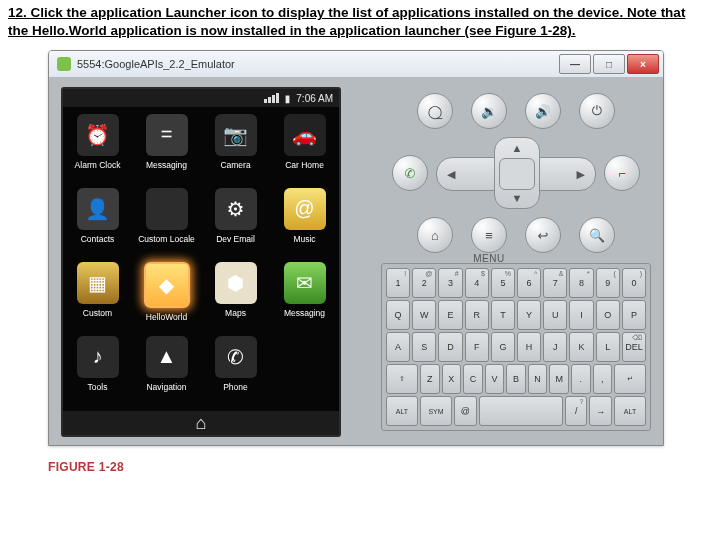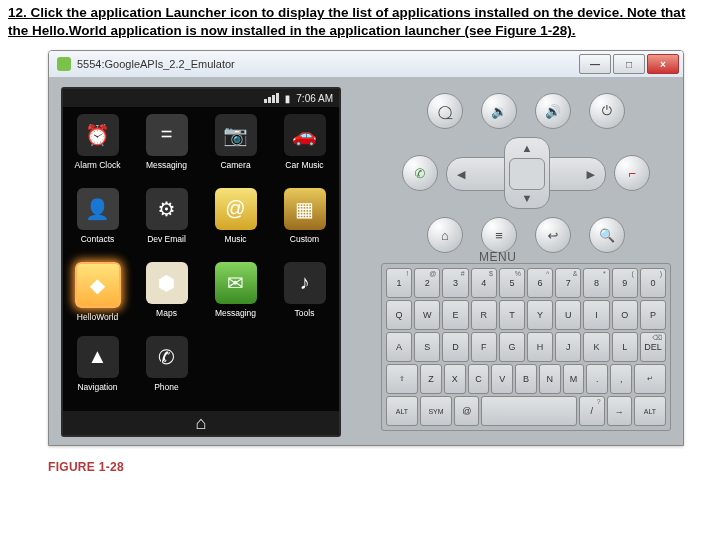"5554:GoogleAPIs_2.2_Emulator" .figwrap { padding: 10px 36px 6px 48px -> 10px 56px 6px 48px }
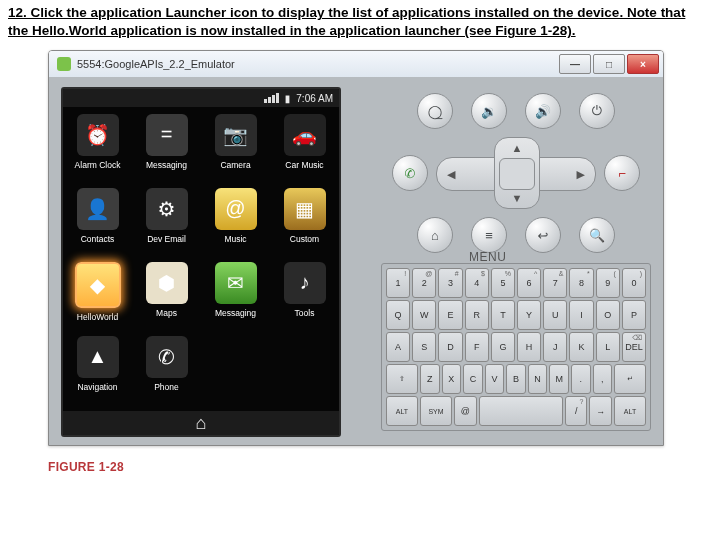"Car Music" div.lbl { text: Music -> Home }
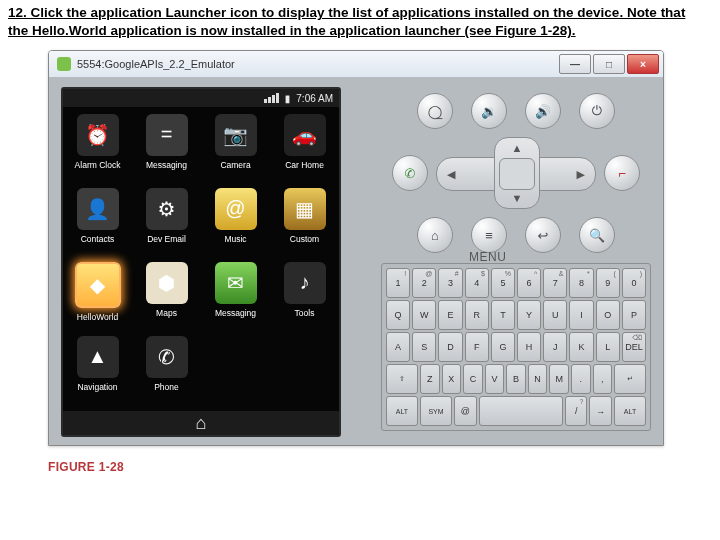"Custom Locale" div.app { html: none -> <div> <div></div> <div>Custom Locale</div> </div> }
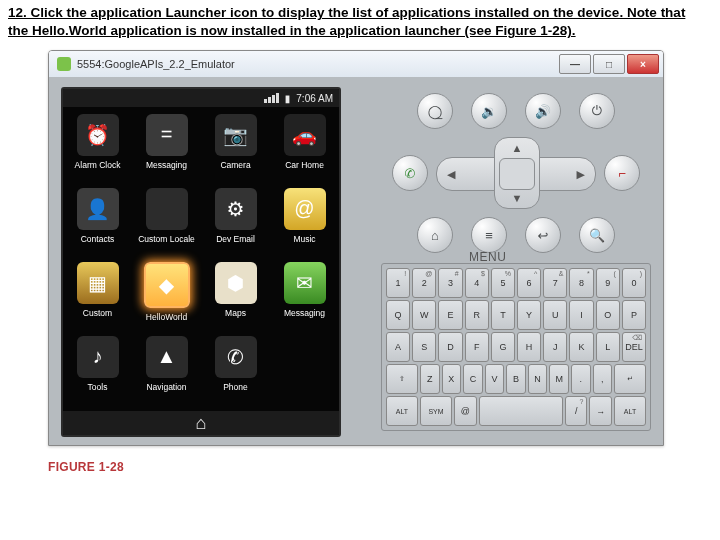"MENU" .mlbl { font-size: 12px -> 10px; text-align: none -> center }
